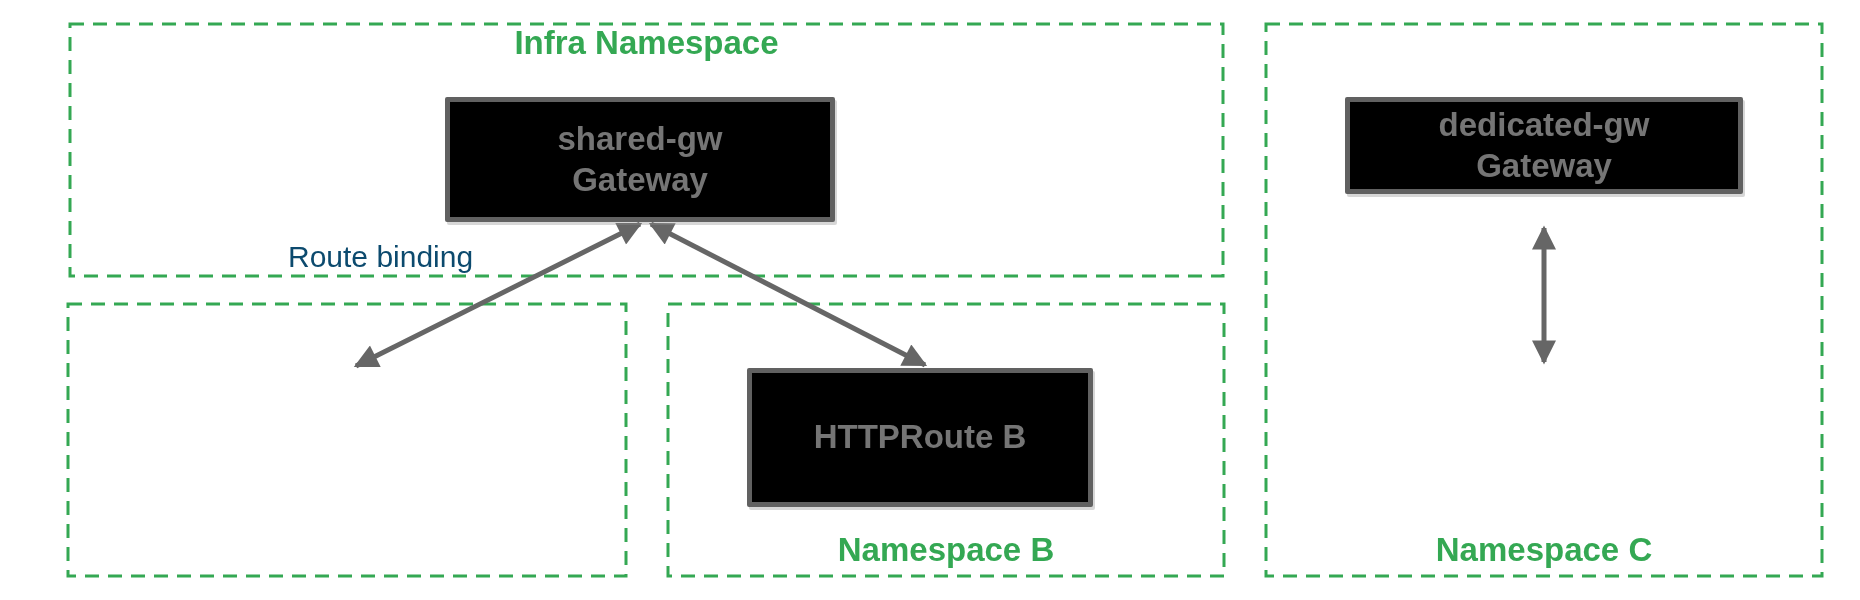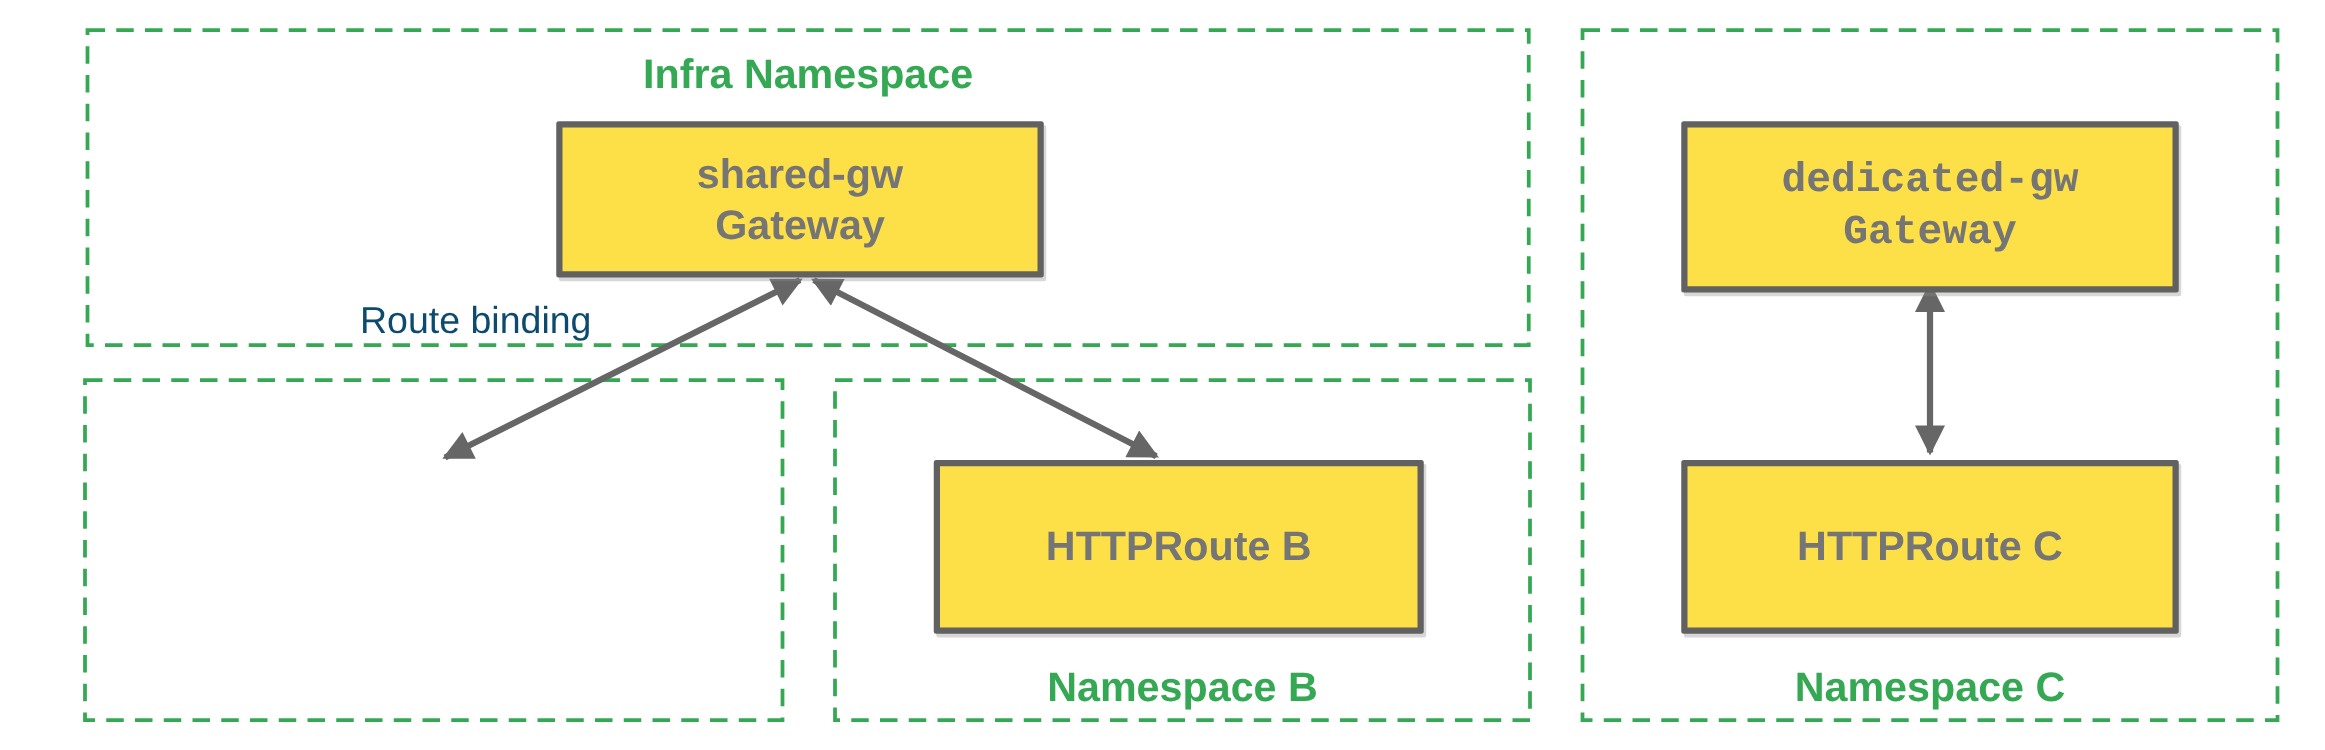"Infra Namespace" .lbl-infra { top: 40px -> 24px }
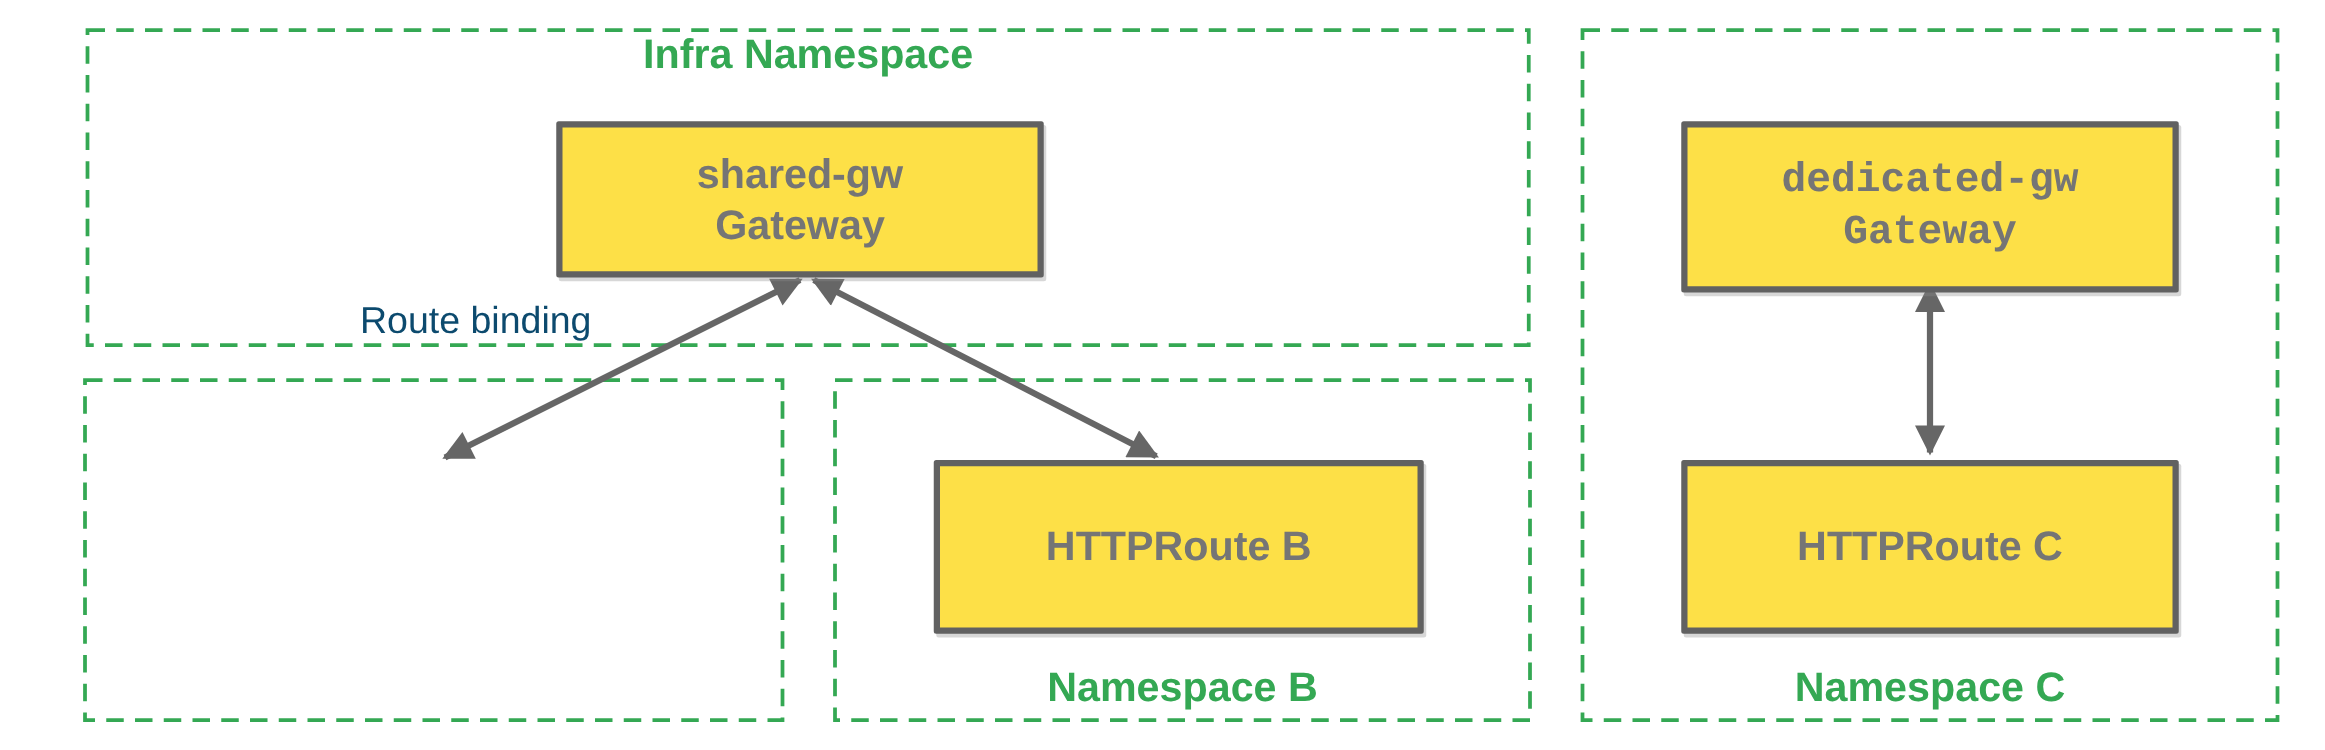"shared-gw" .node { background: #fde047 -> #000000 }
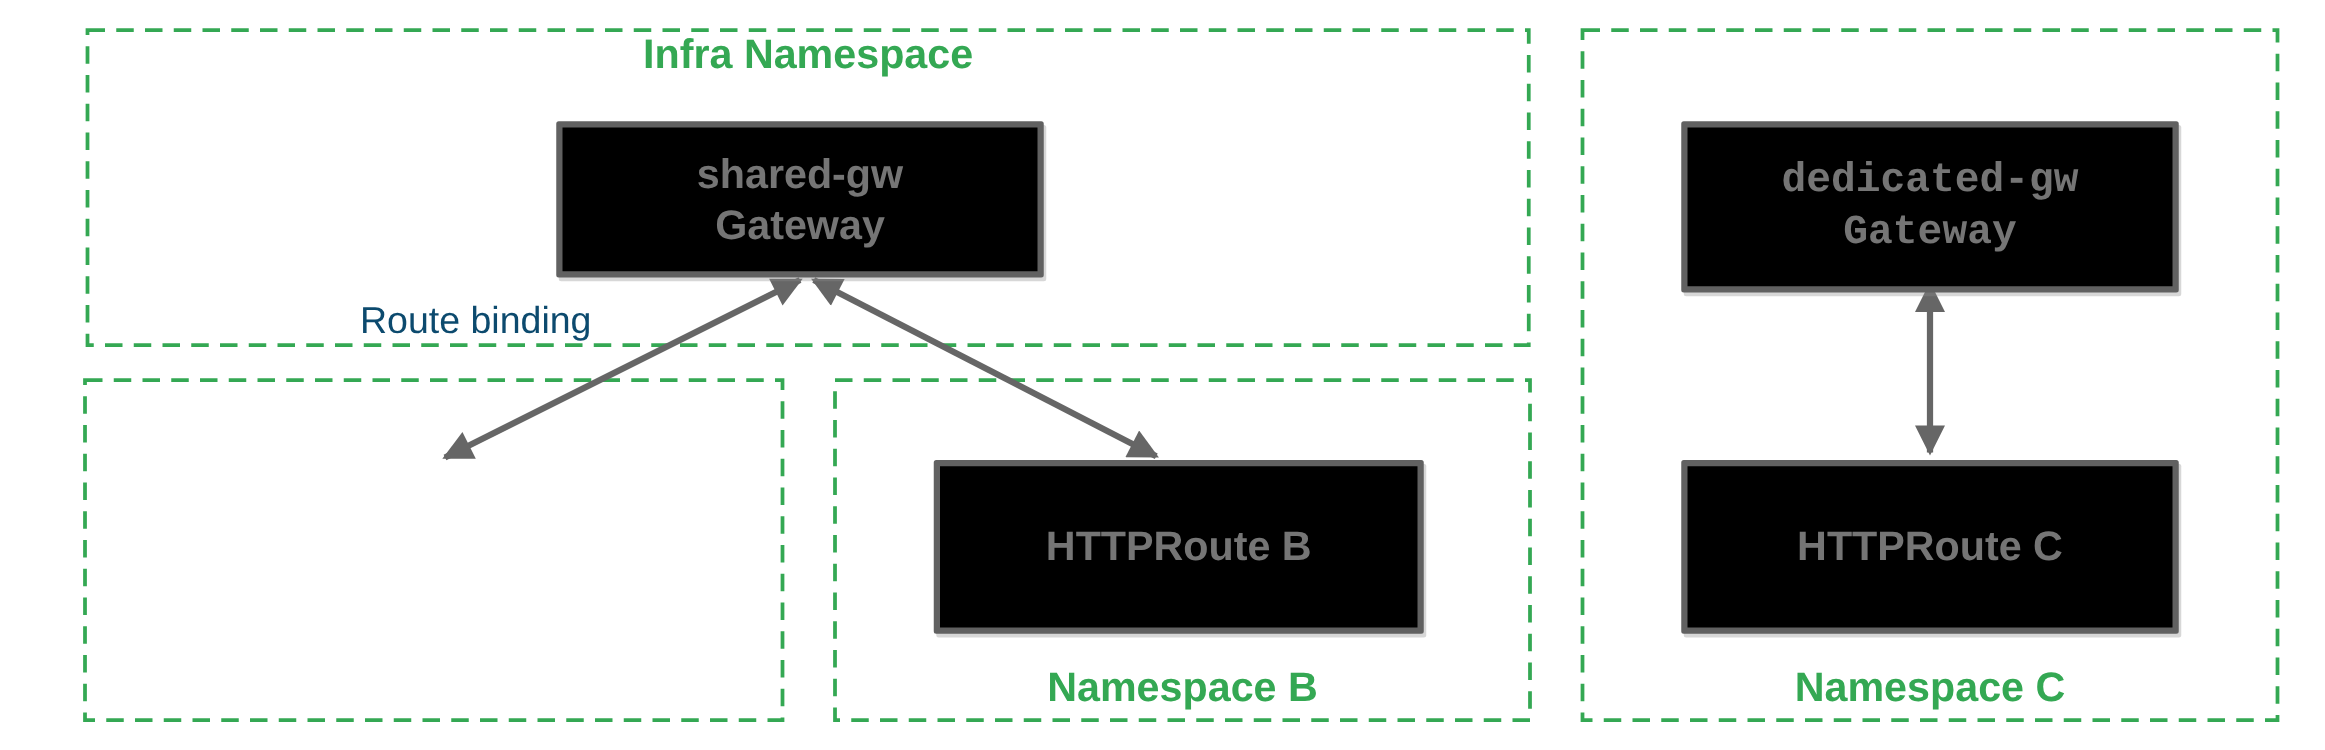"dedicated-gw" .node-dedicated-gw { font-family: Liberation Mono, monospace -> none; height: 137px -> 97px }
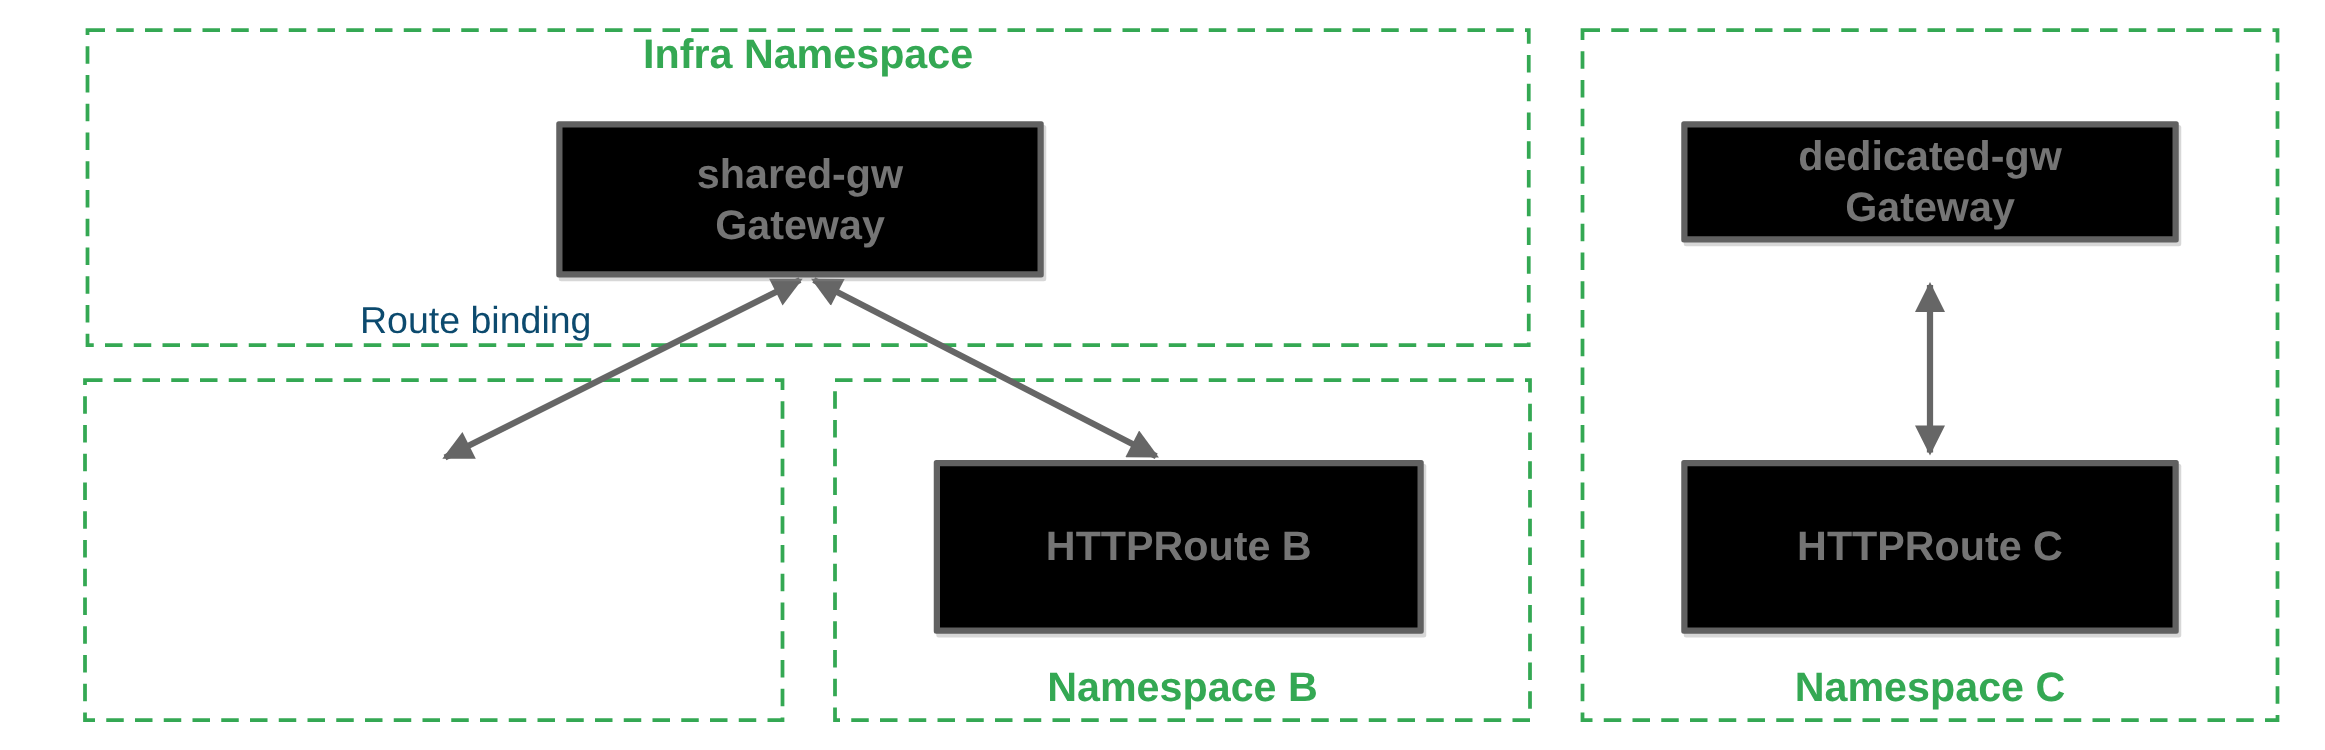"HTTPRoute B" .node-route-b { width: 392px -> 346px }
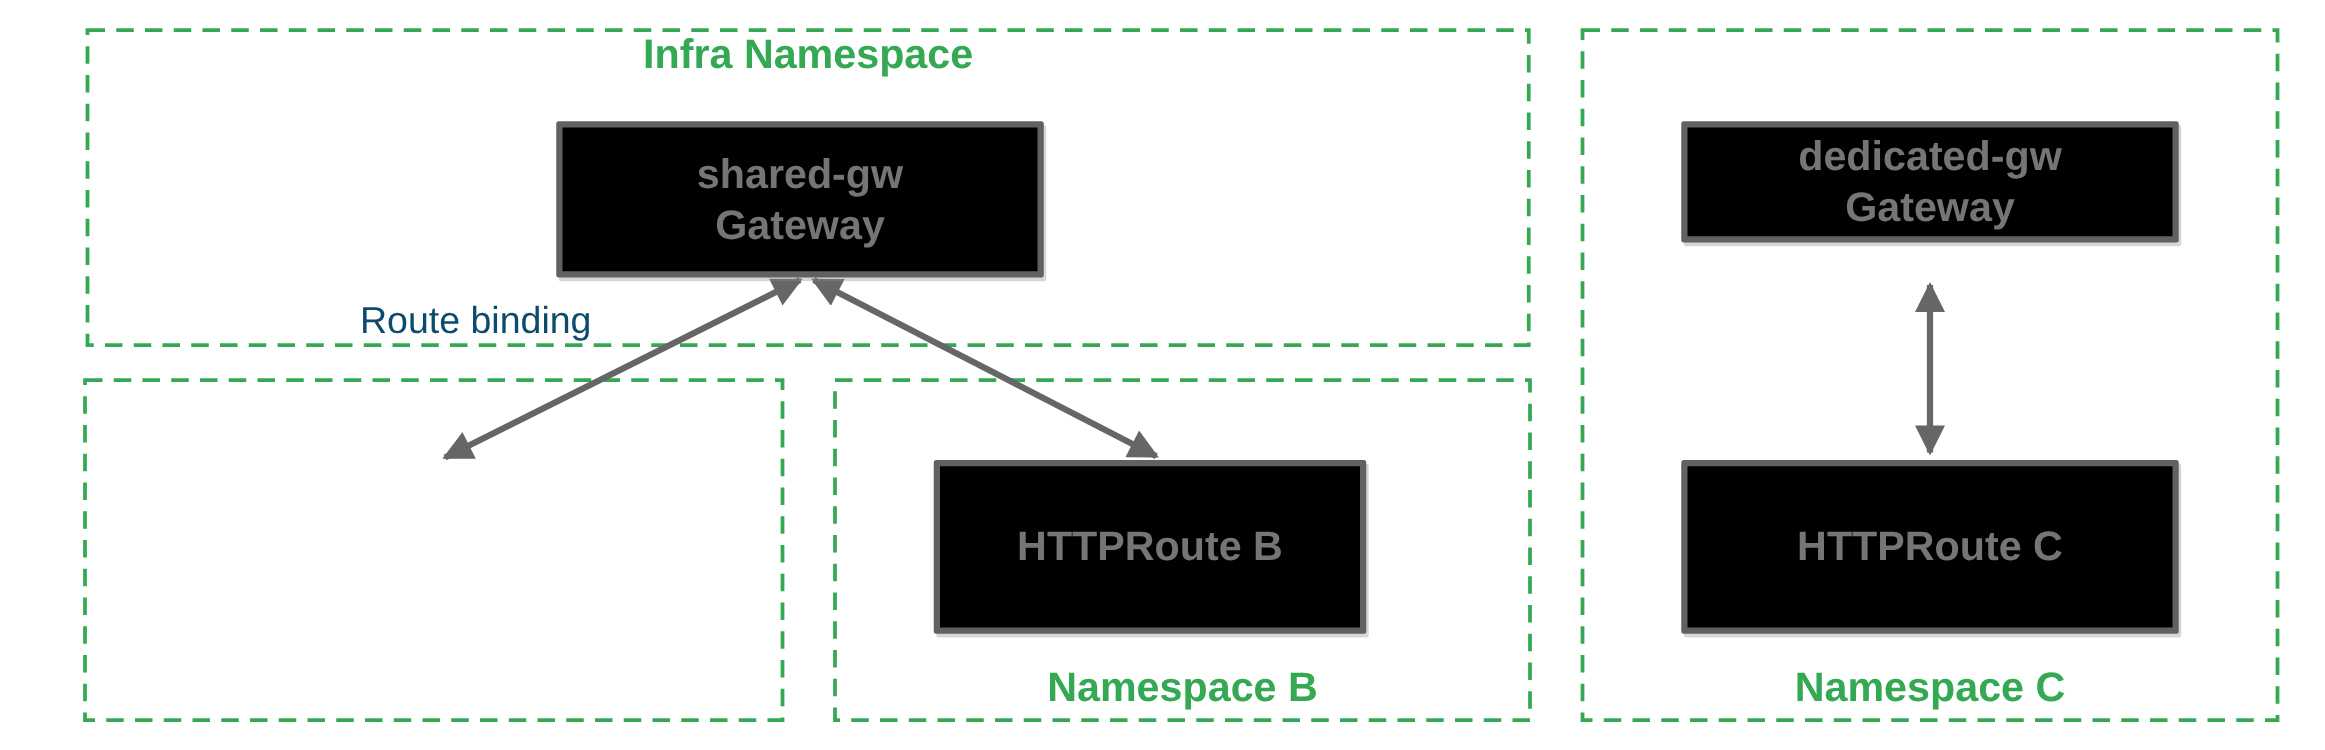"HTTPRoute C" div.node { html: <div> <div>HTTPRoute C</div> </div> -> none }
